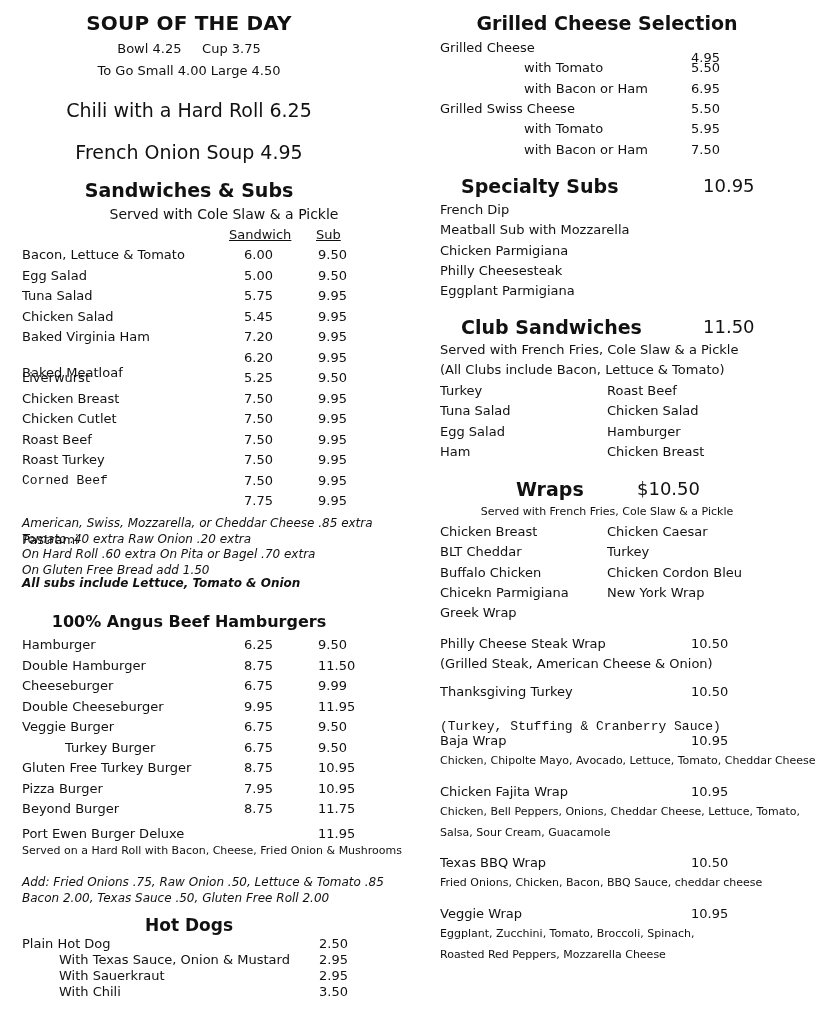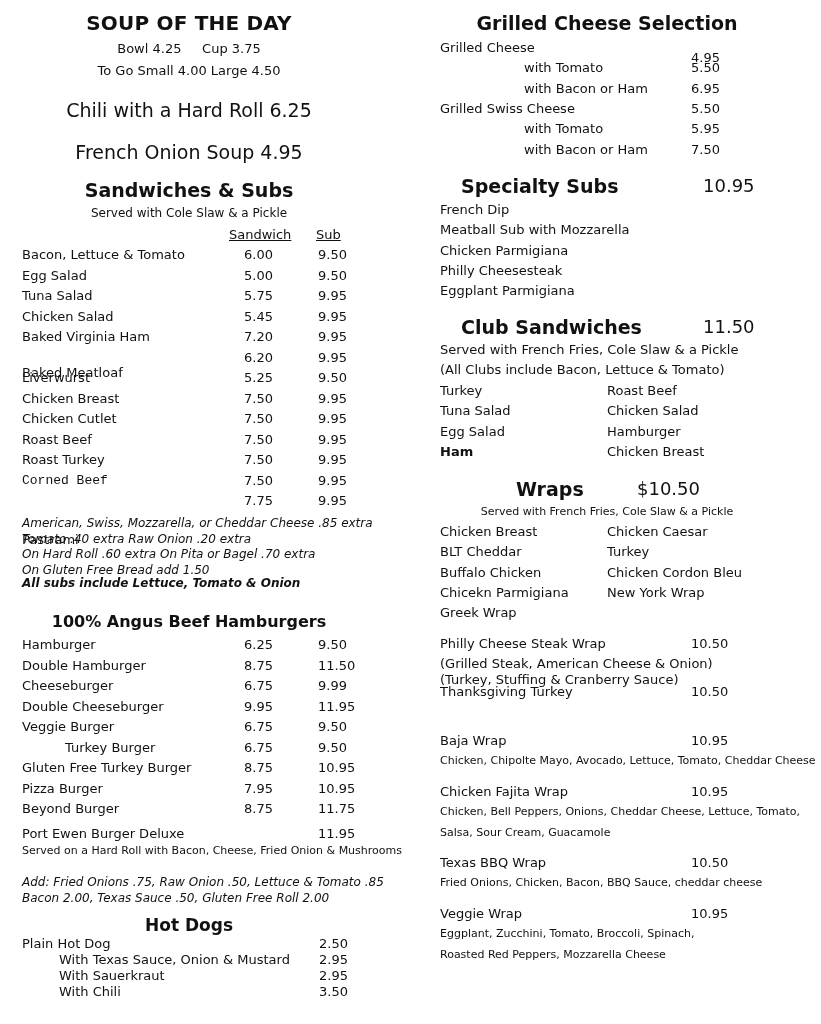"Served with Cole Slaw &" .ts { font-size: 12px -> 14px; margin-left: none -> 35px }
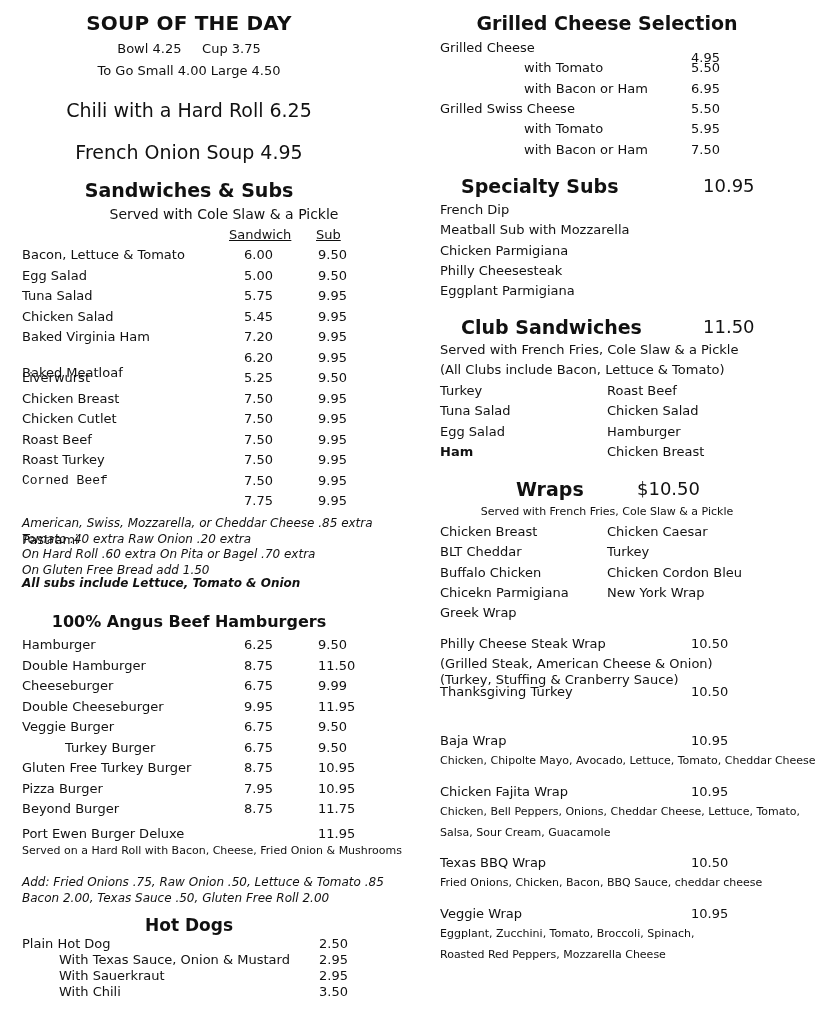"Ham" div.abs { font-weight: bold -> none }
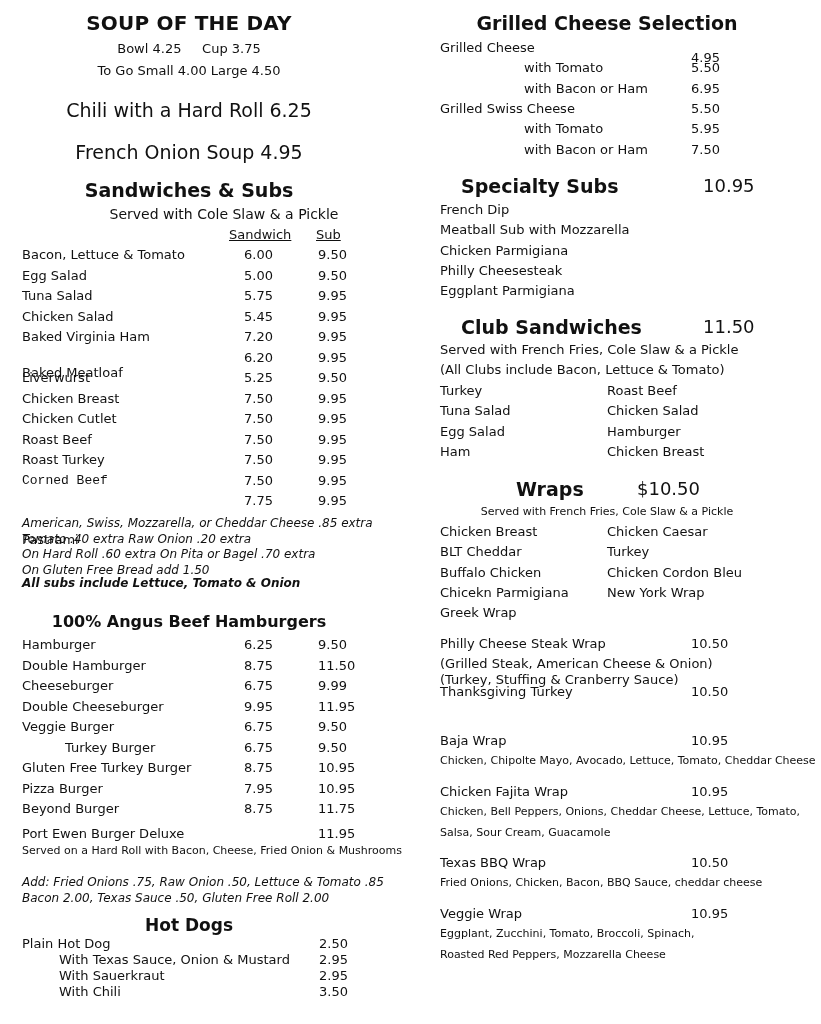"(Turkey, Stuffing & Cranberry Sauce)" div.abs { font-family: none -> Liberation Mono, monospace; top: 672px -> 719px }
